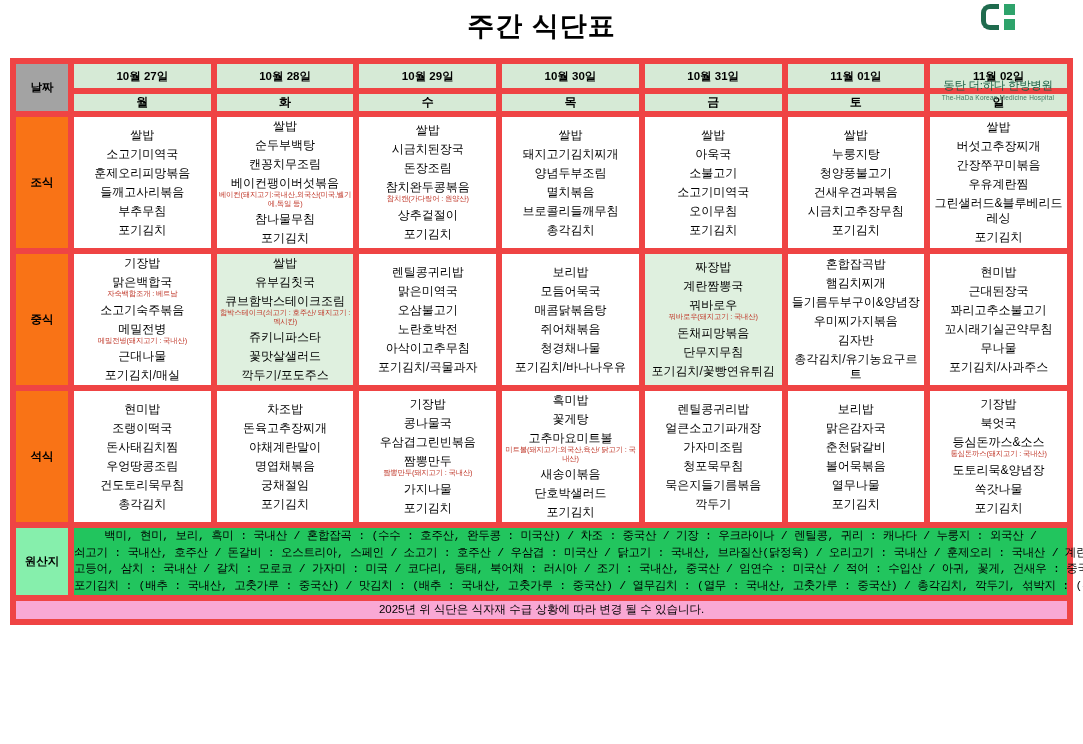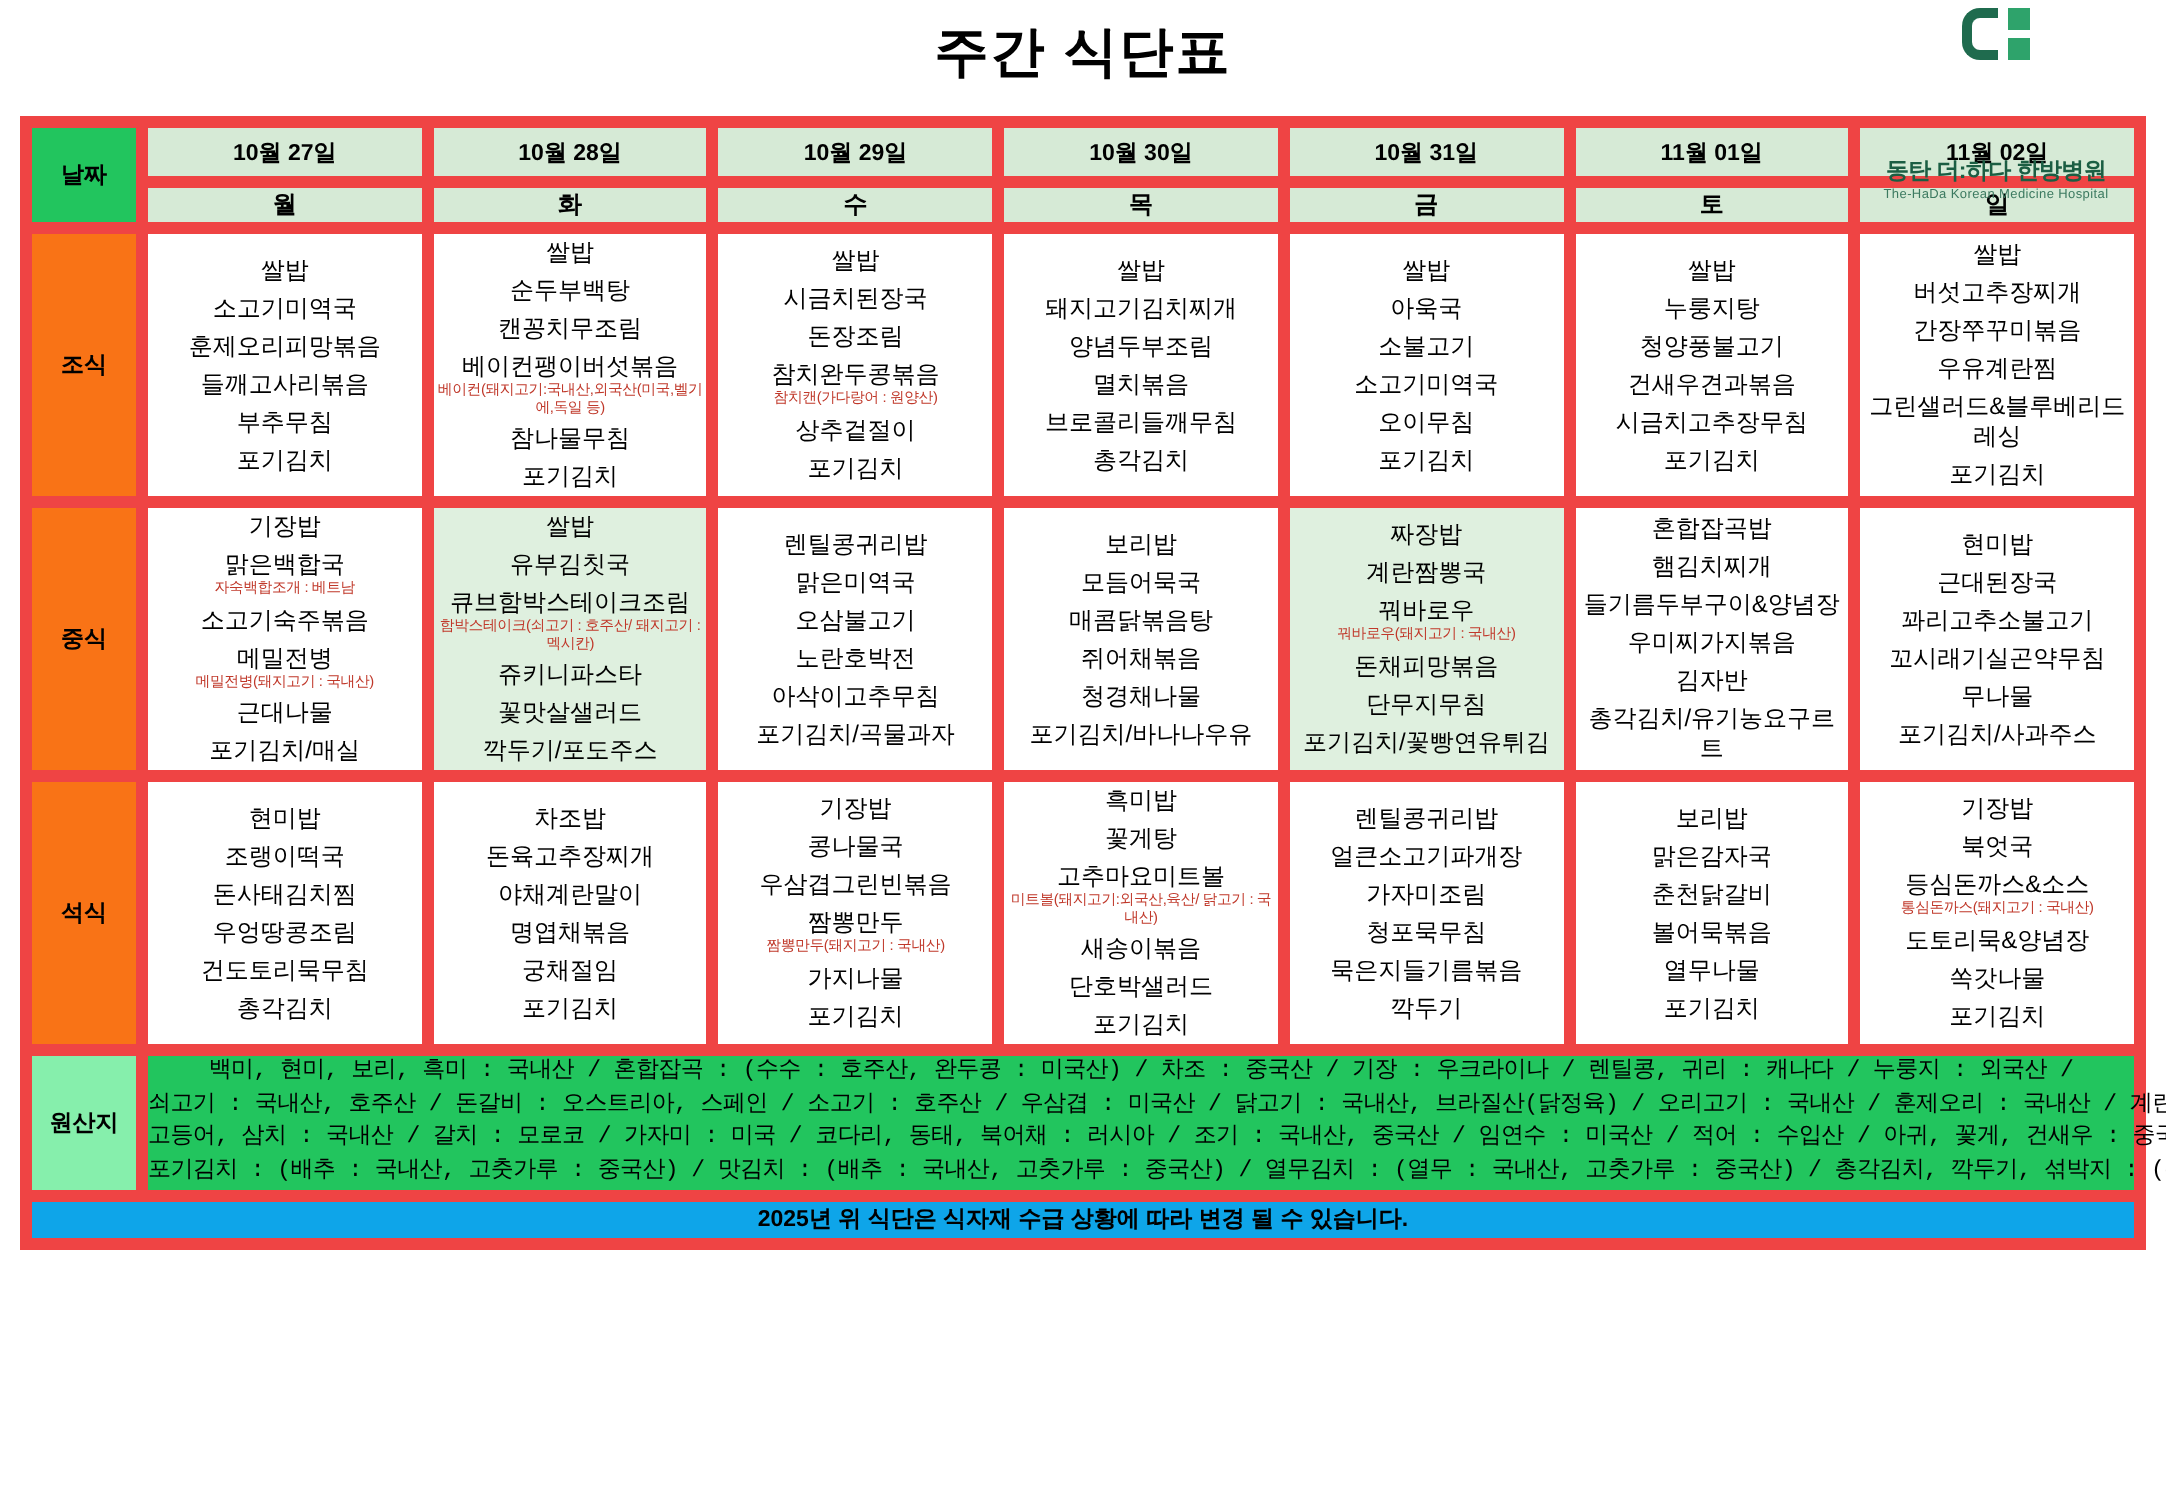"날짜" th.label-head { background: #22c55e -> #a3a3a3 }
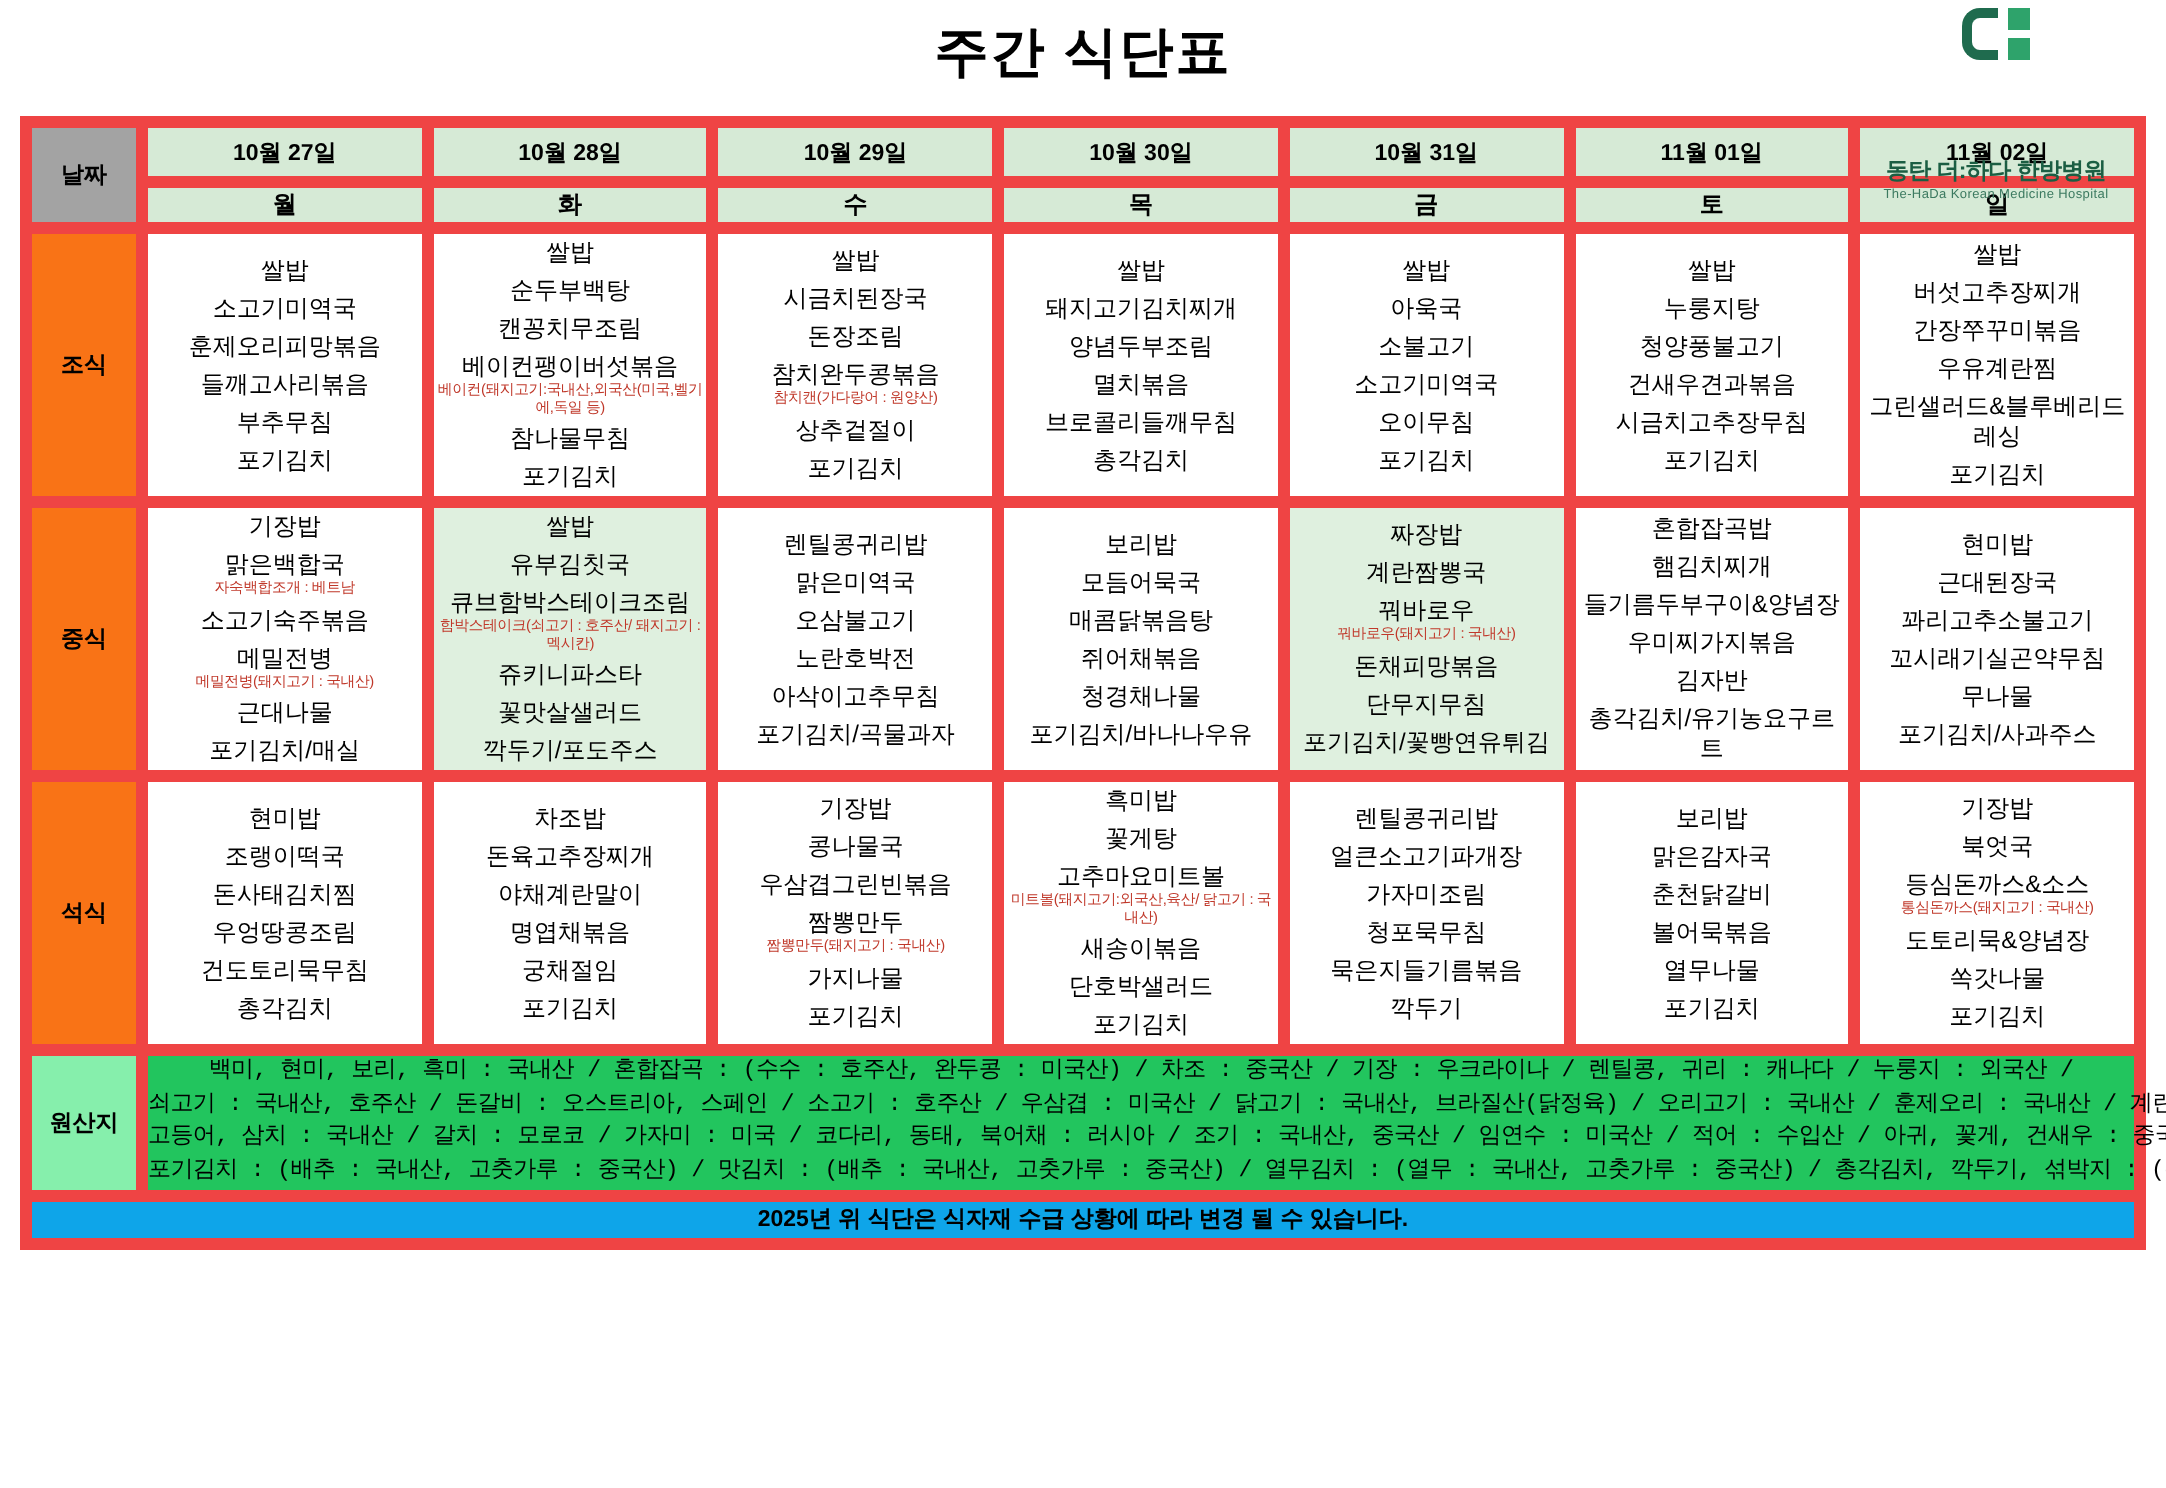"동탄 더:하다 한방병원" .logo-name { font-weight: bold -> normal }
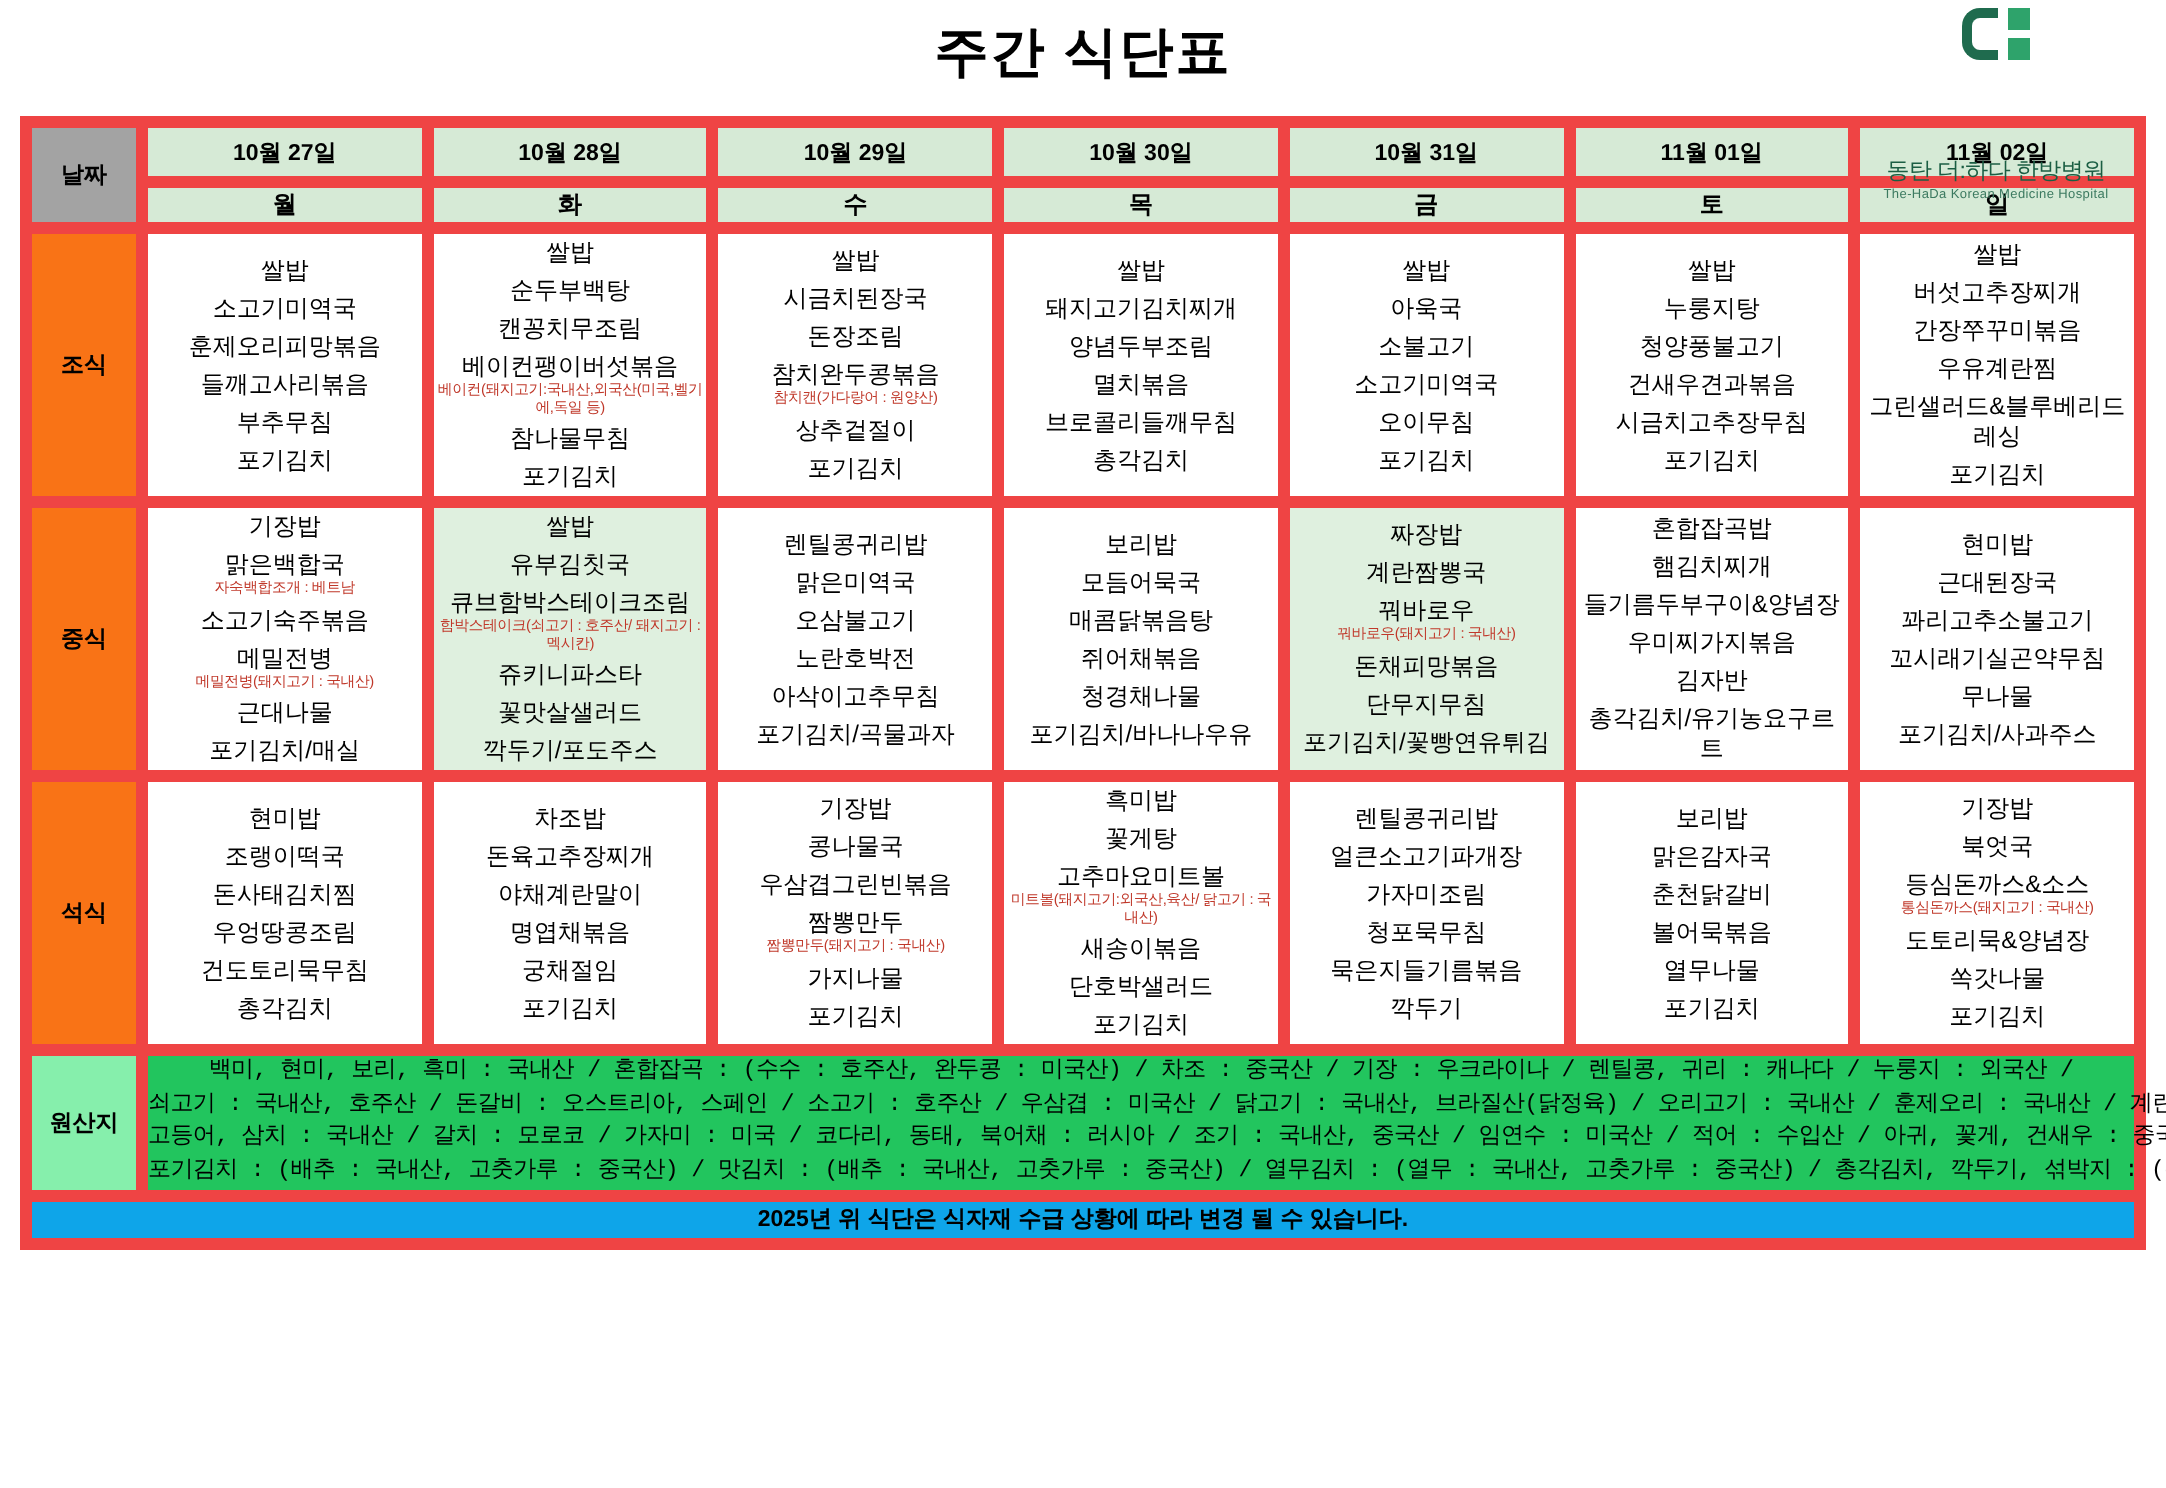"2025년 위 식단은 식자재 수급" td.footer-note { background: #0ea5e9 -> #f9a8d4; font-weight: bold -> normal }
